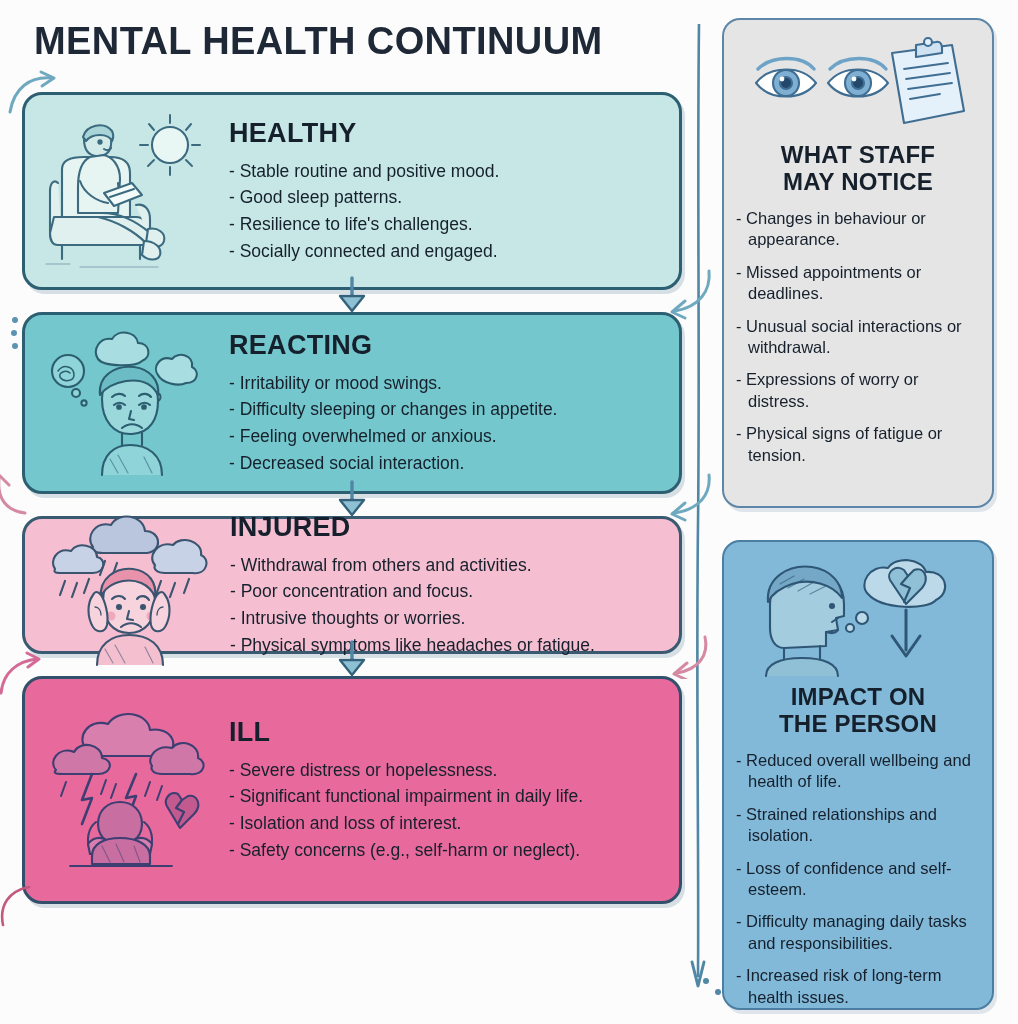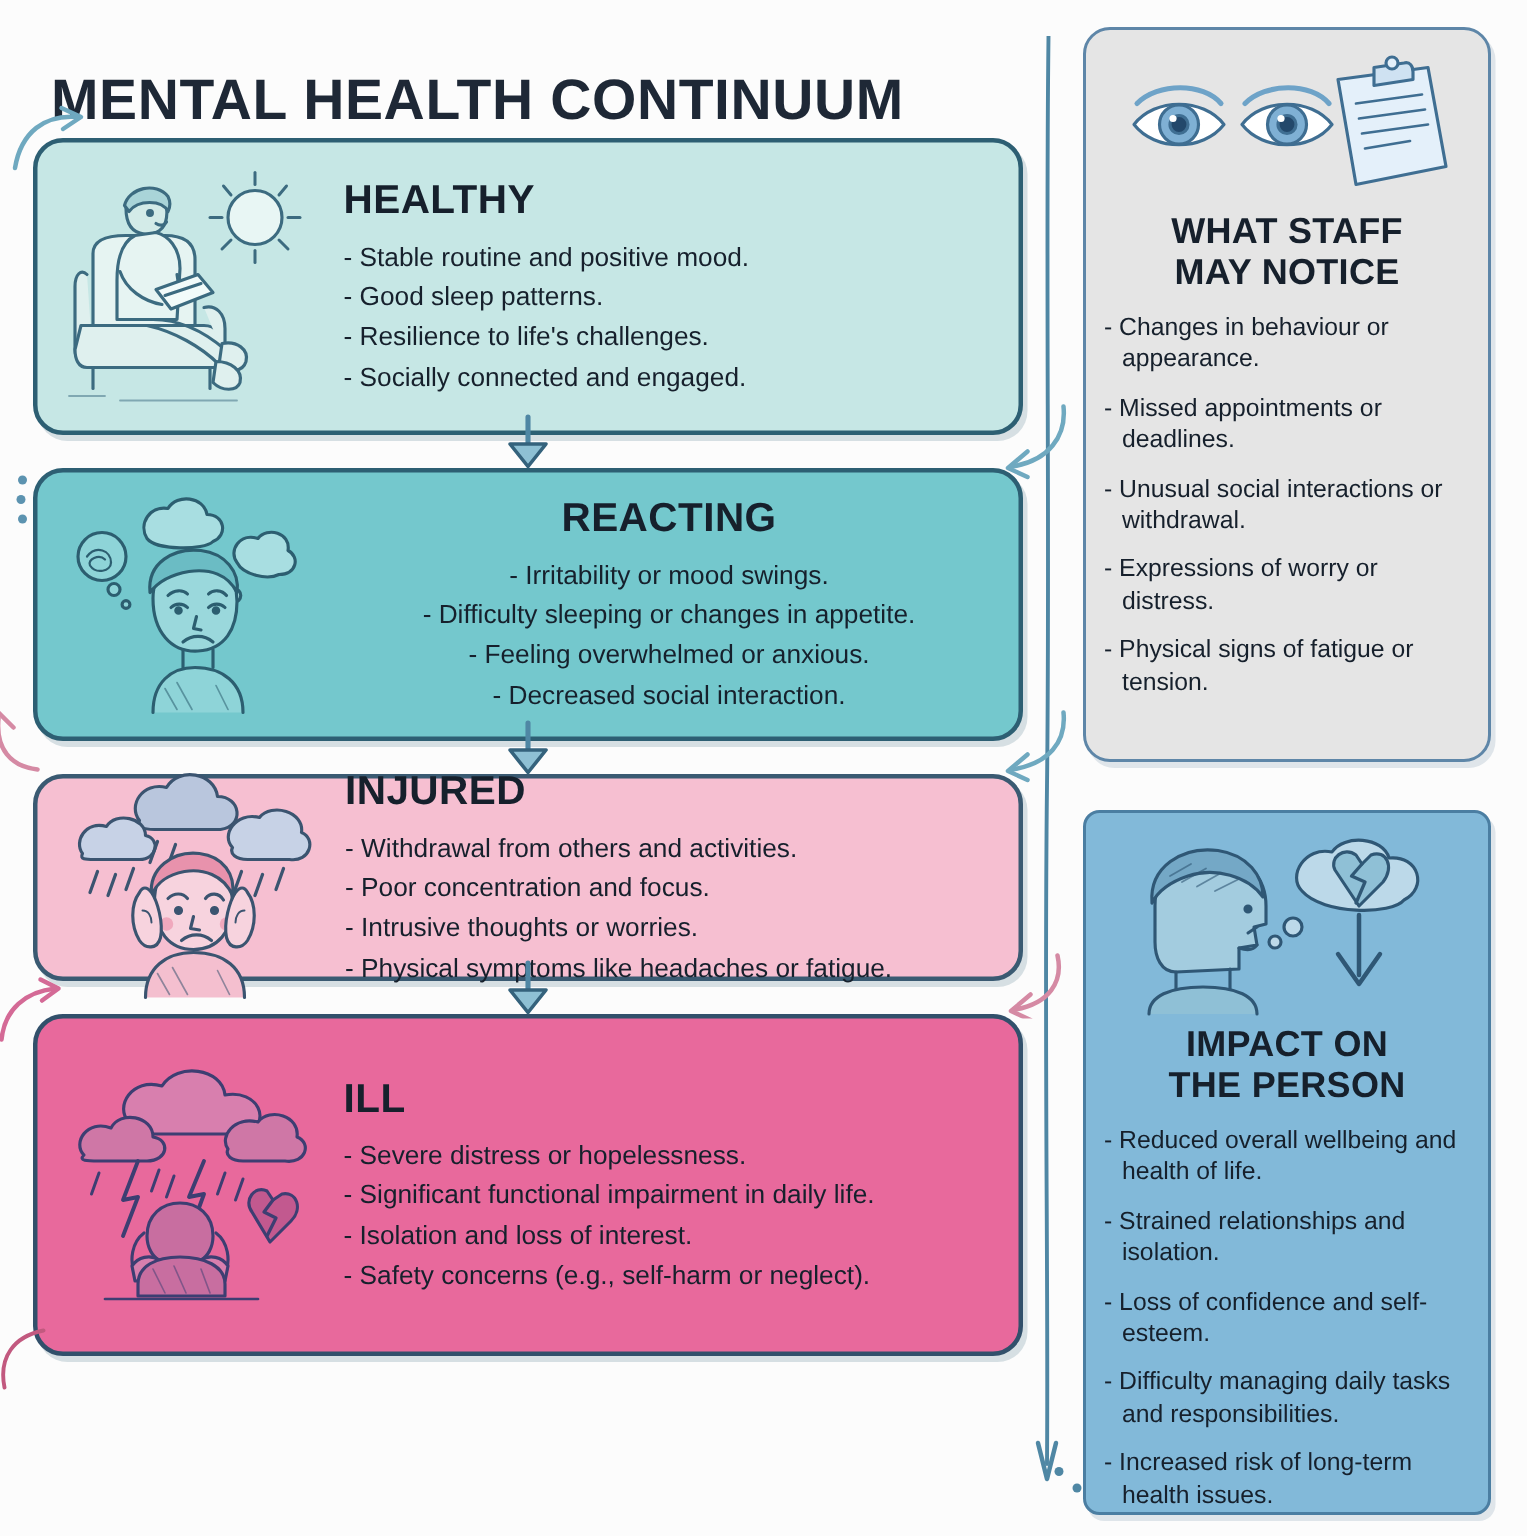"MENTAL HEALTH CONTINUUM" .title { margin-top: 26px -> none }
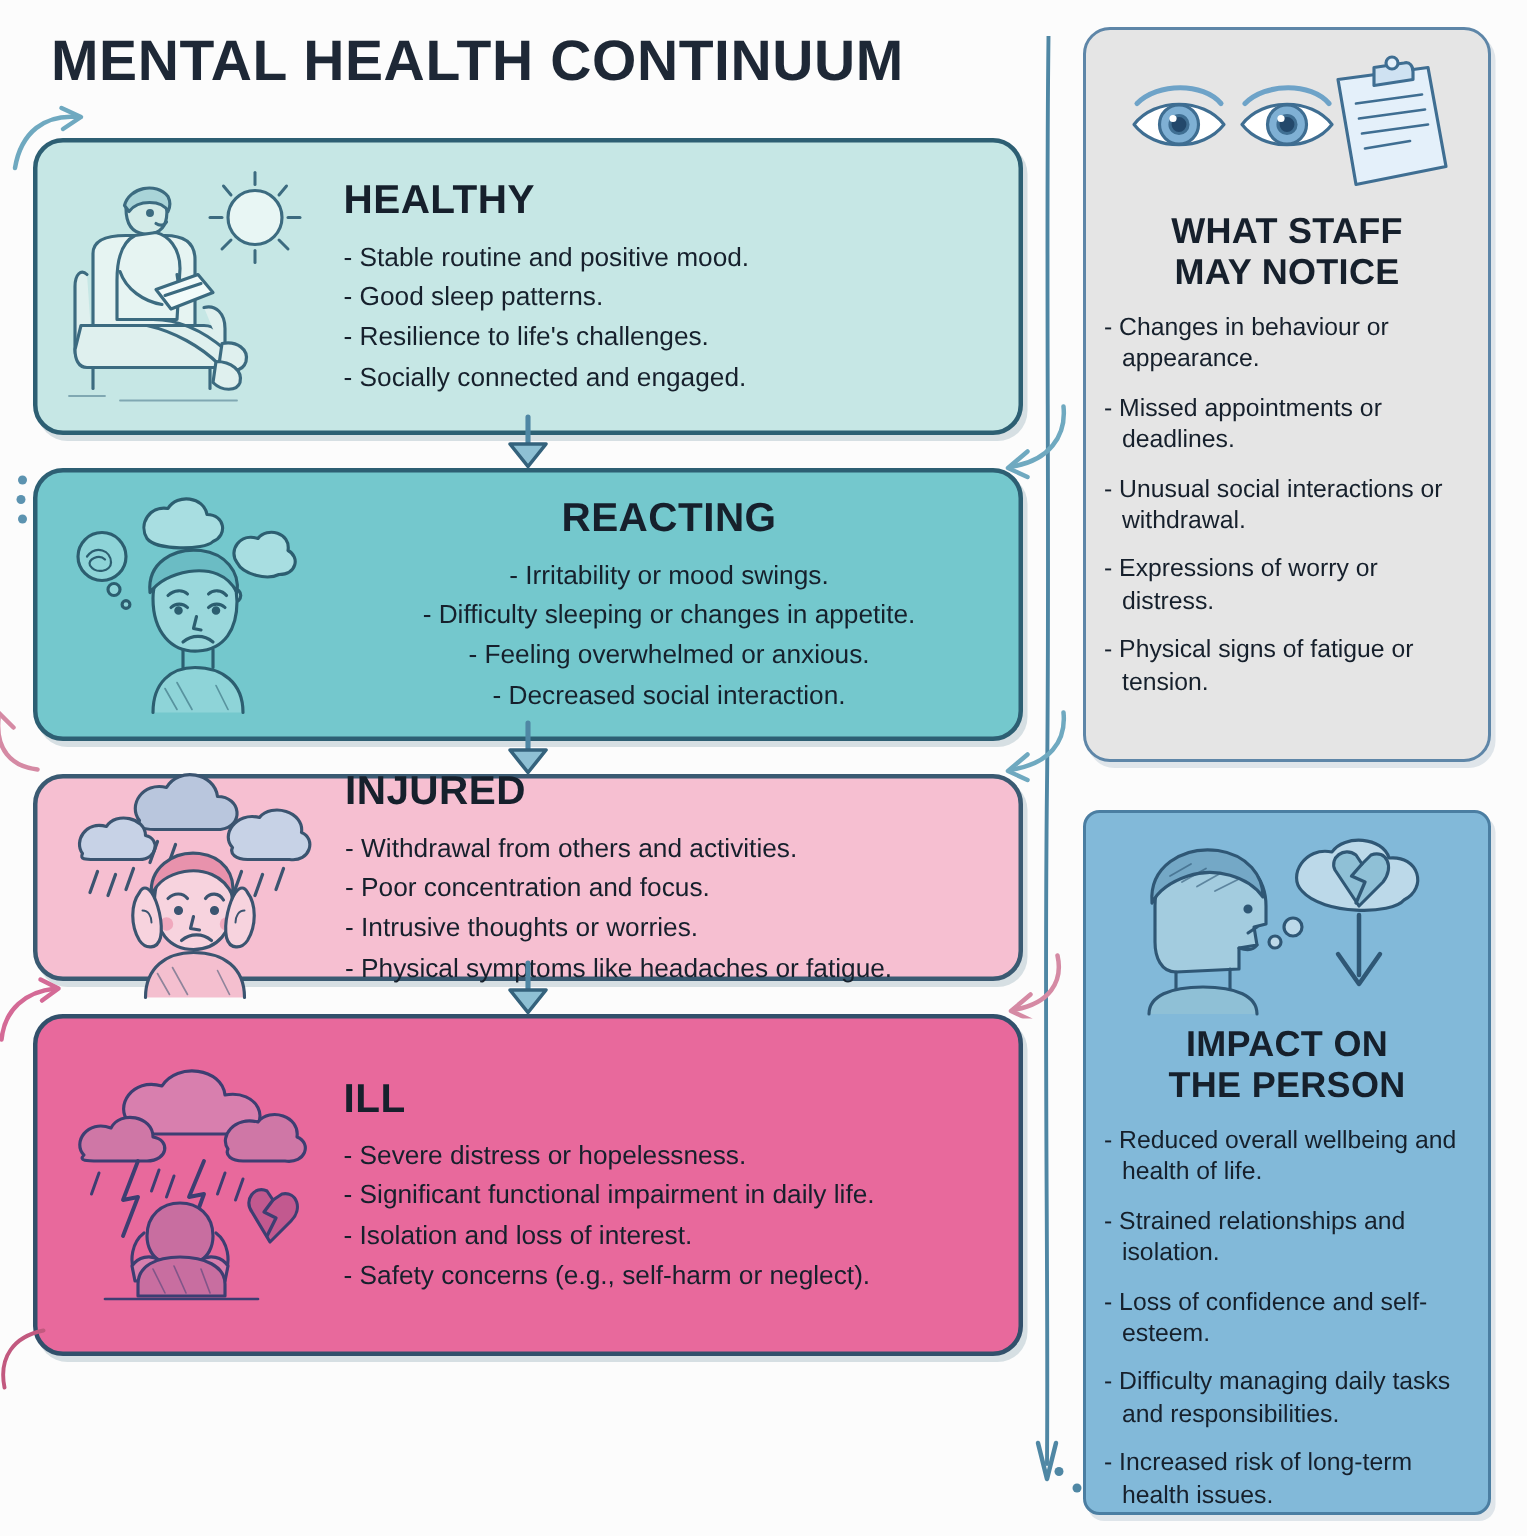"REACTING" .card.c2 { text-align: center -> none }
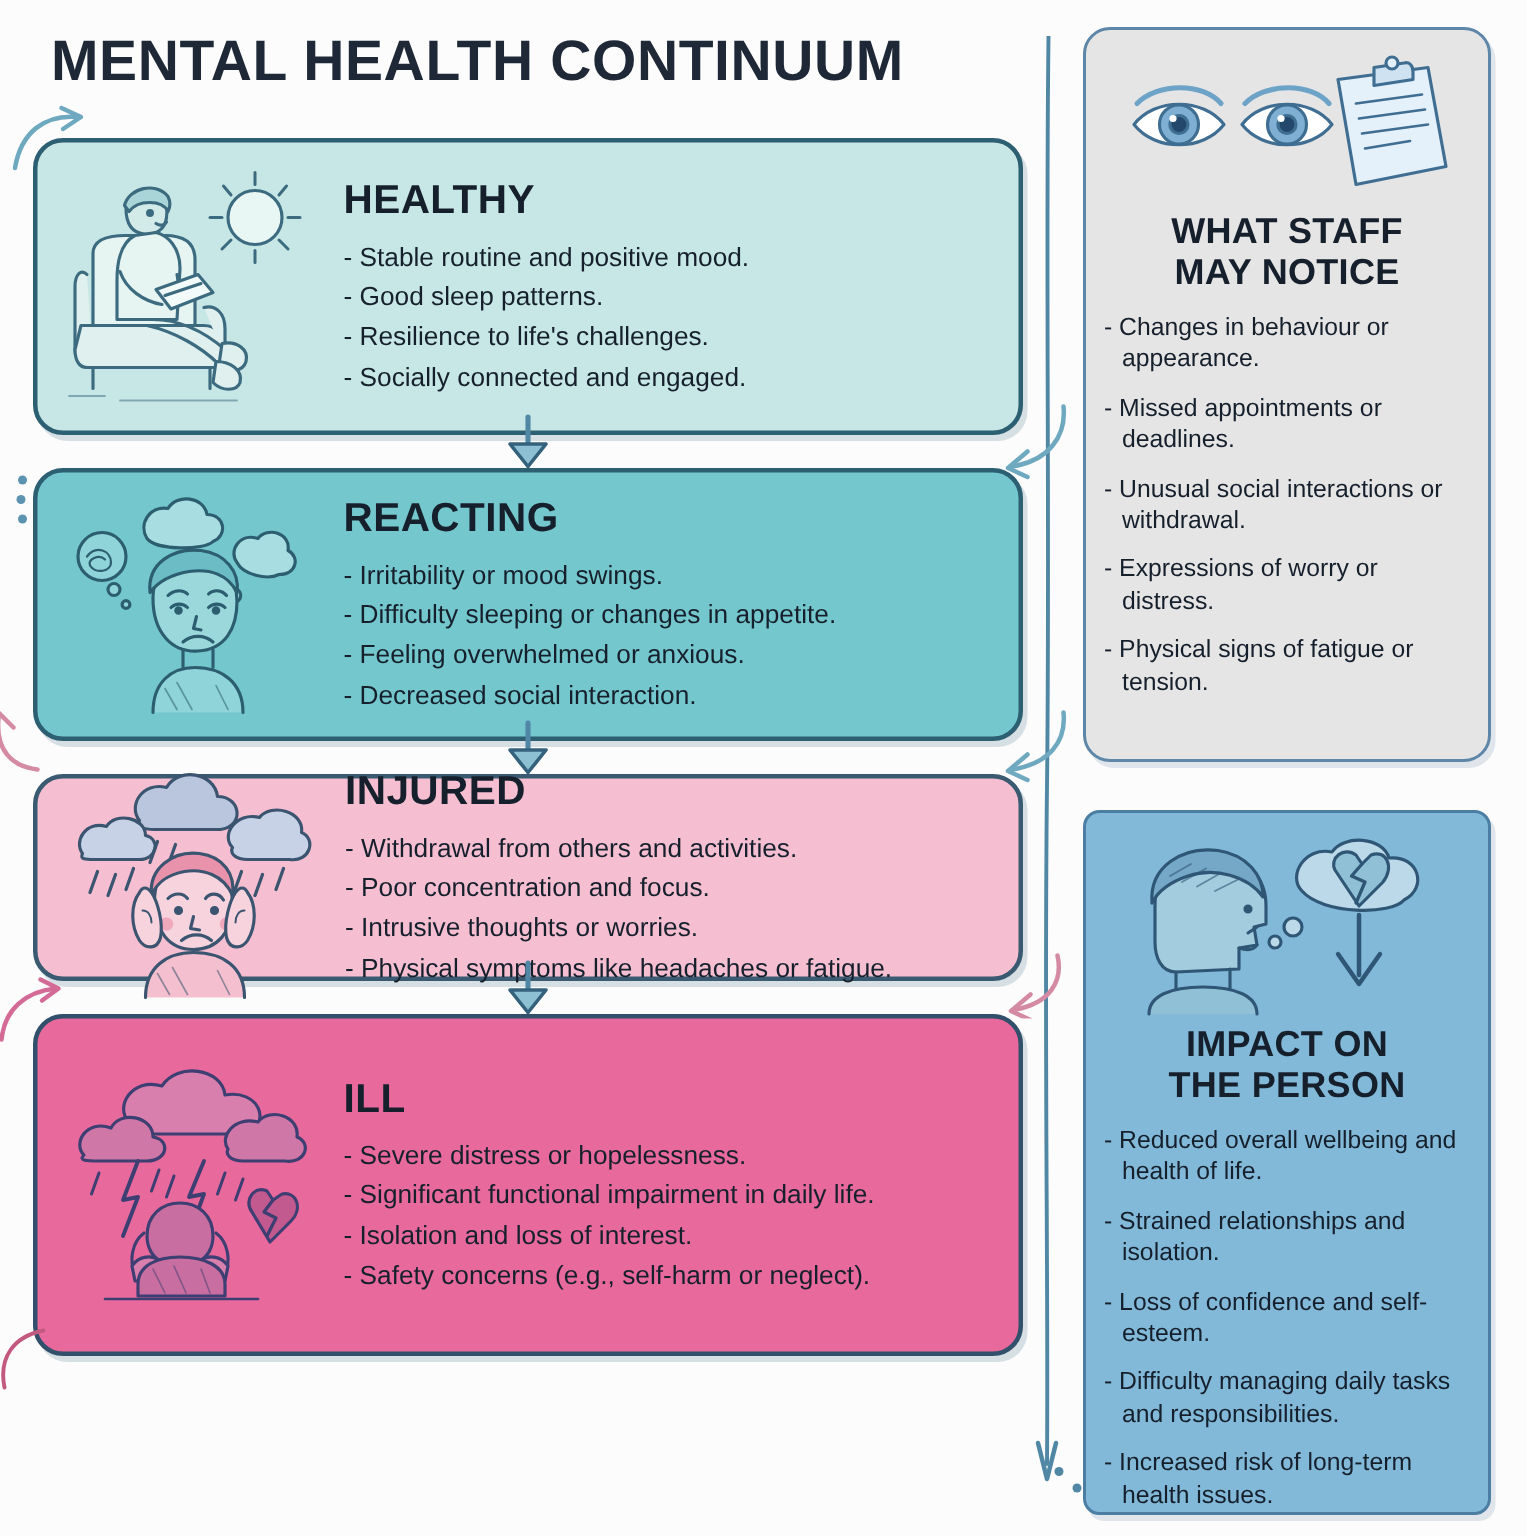"IMPACT ON" .panel.p2 { border-radius: 11px -> none }
